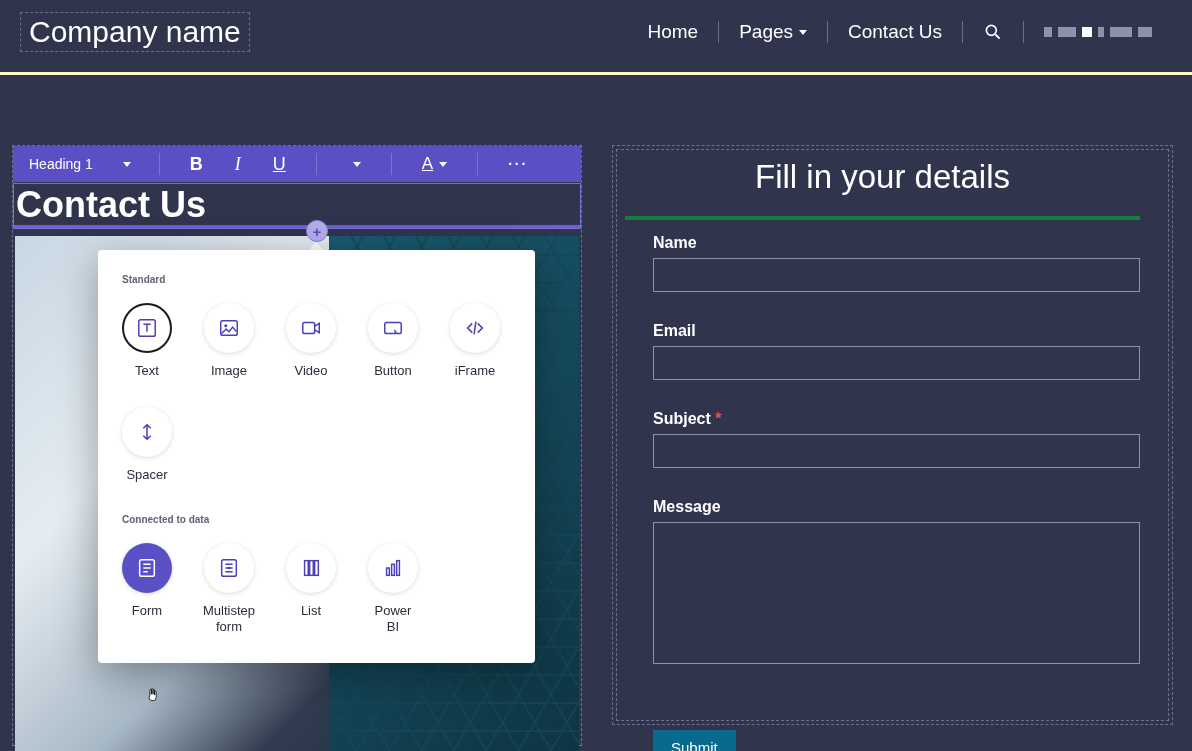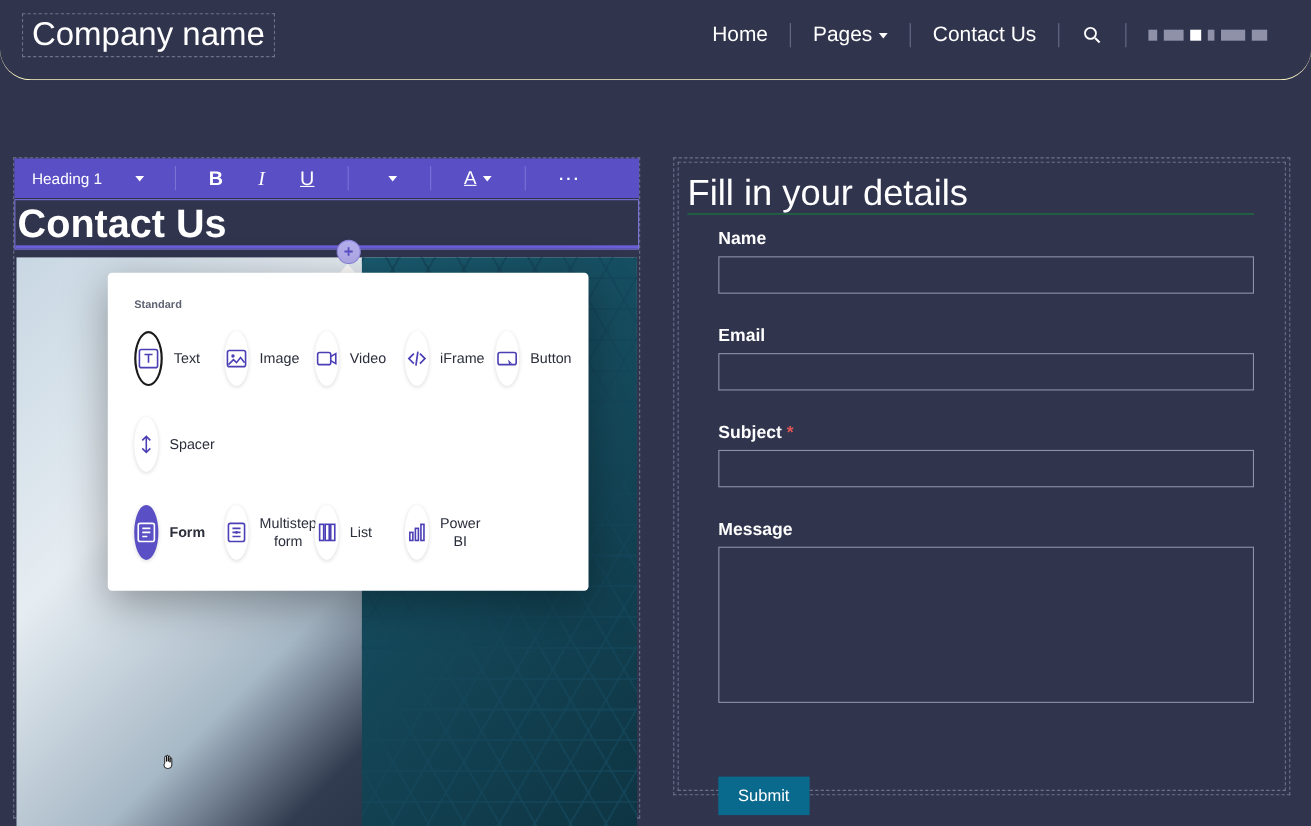"Company name" .header { border-bottom: 1px solid #fef9c3 -> 3px solid #fef9c3; border-radius: 28px -> none }
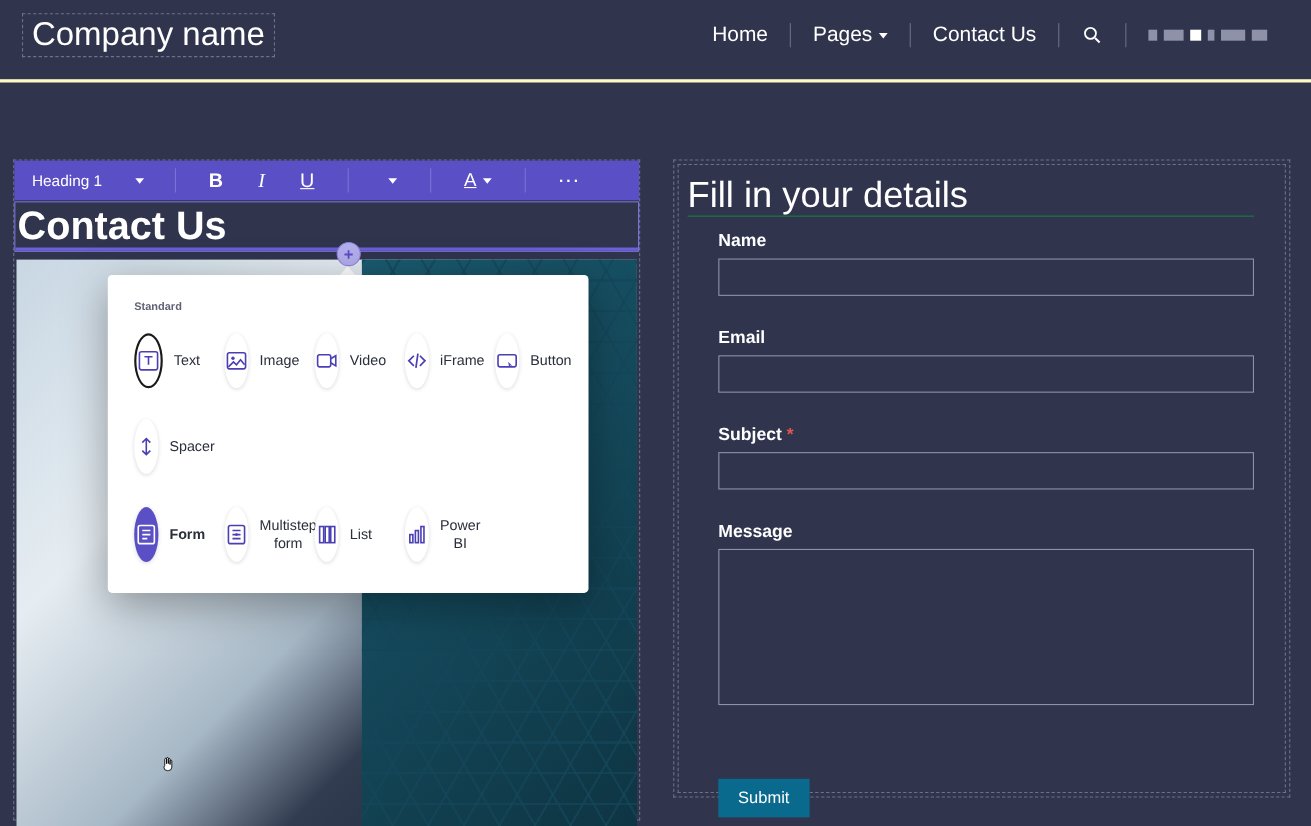"Fill in your details" .form-title { border-bottom: 1px solid #15803d -> 4px solid #15803d; padding-bottom: 0 -> 20px; text-align: none -> center }
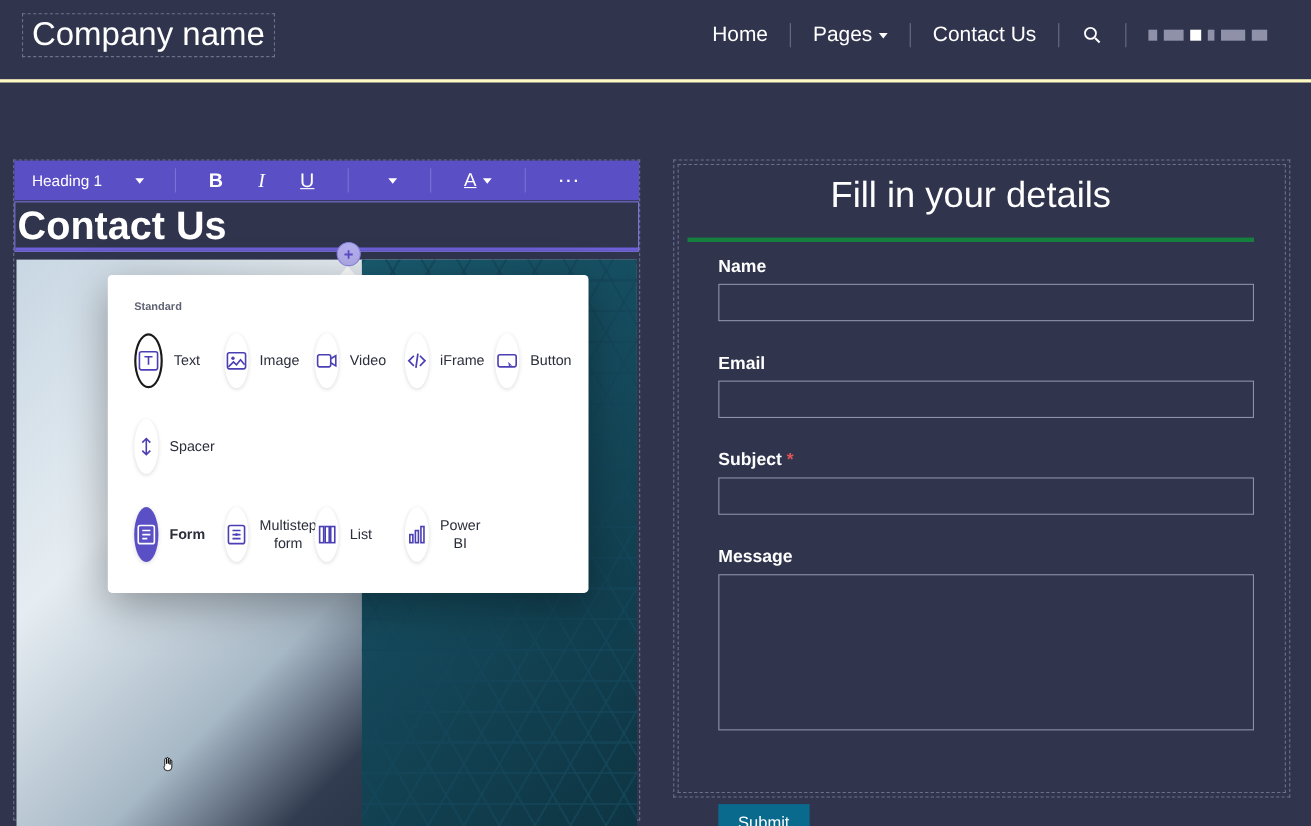"Text" .picker-item { flex-direction: row -> column }
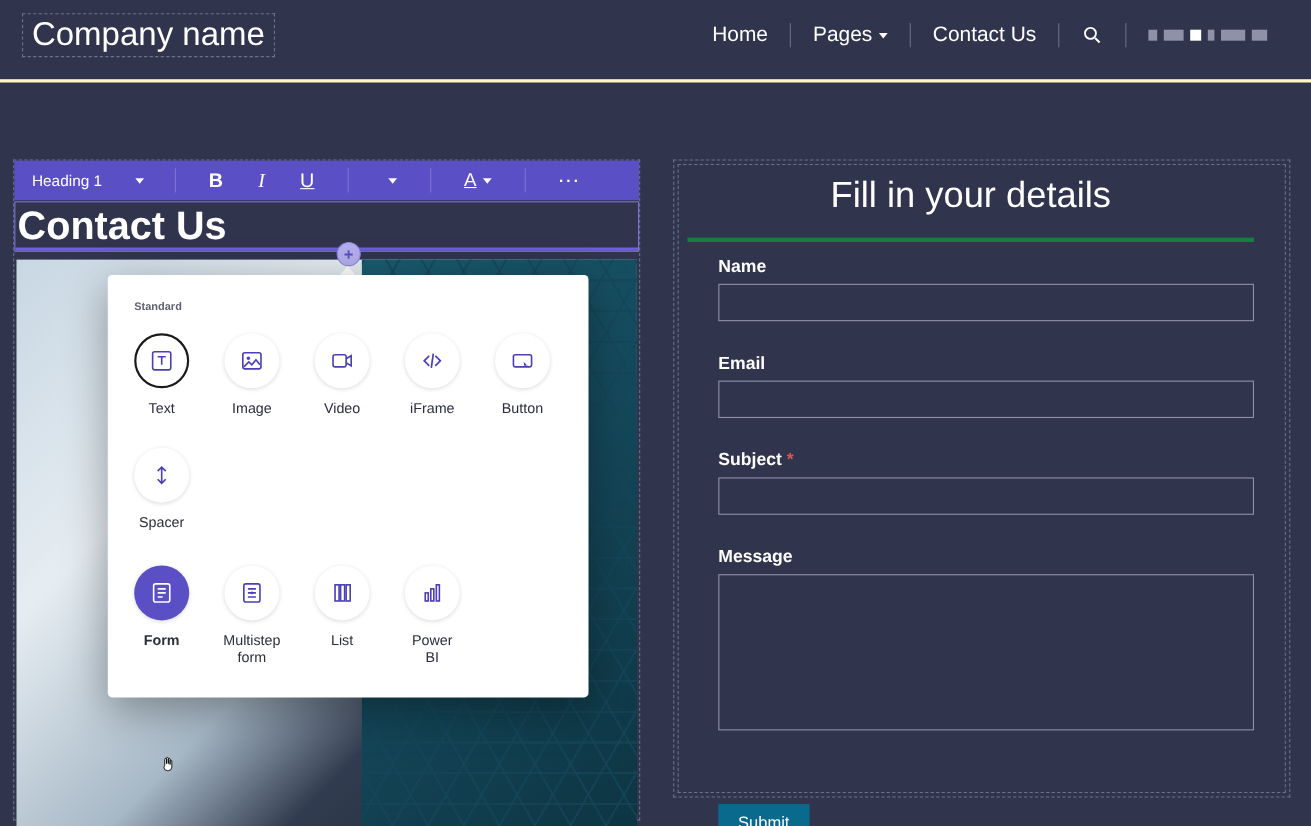"iFrame" div.picker-item { order: before "Button" -> after "Button" }
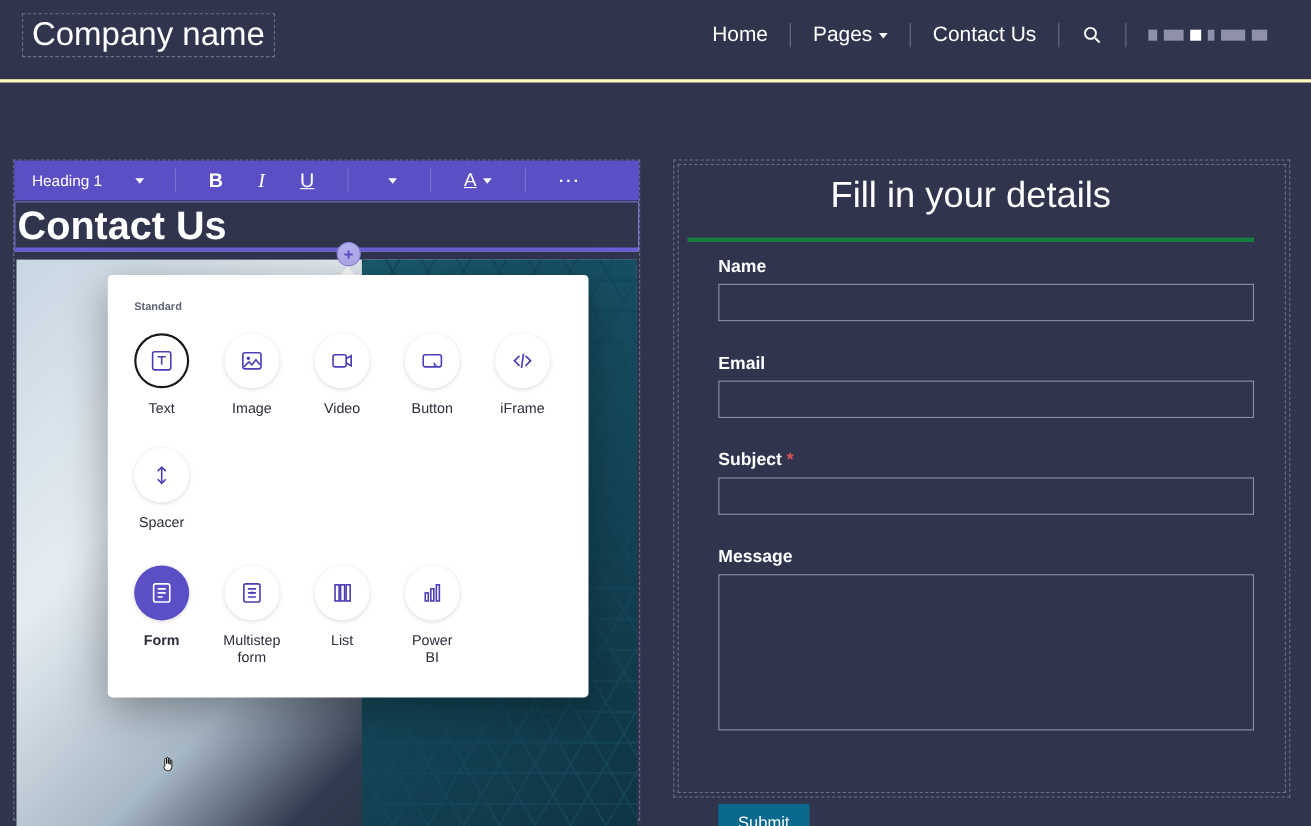"Connected to data" h3 { html: none -> <h3>Connected to data</h3> }
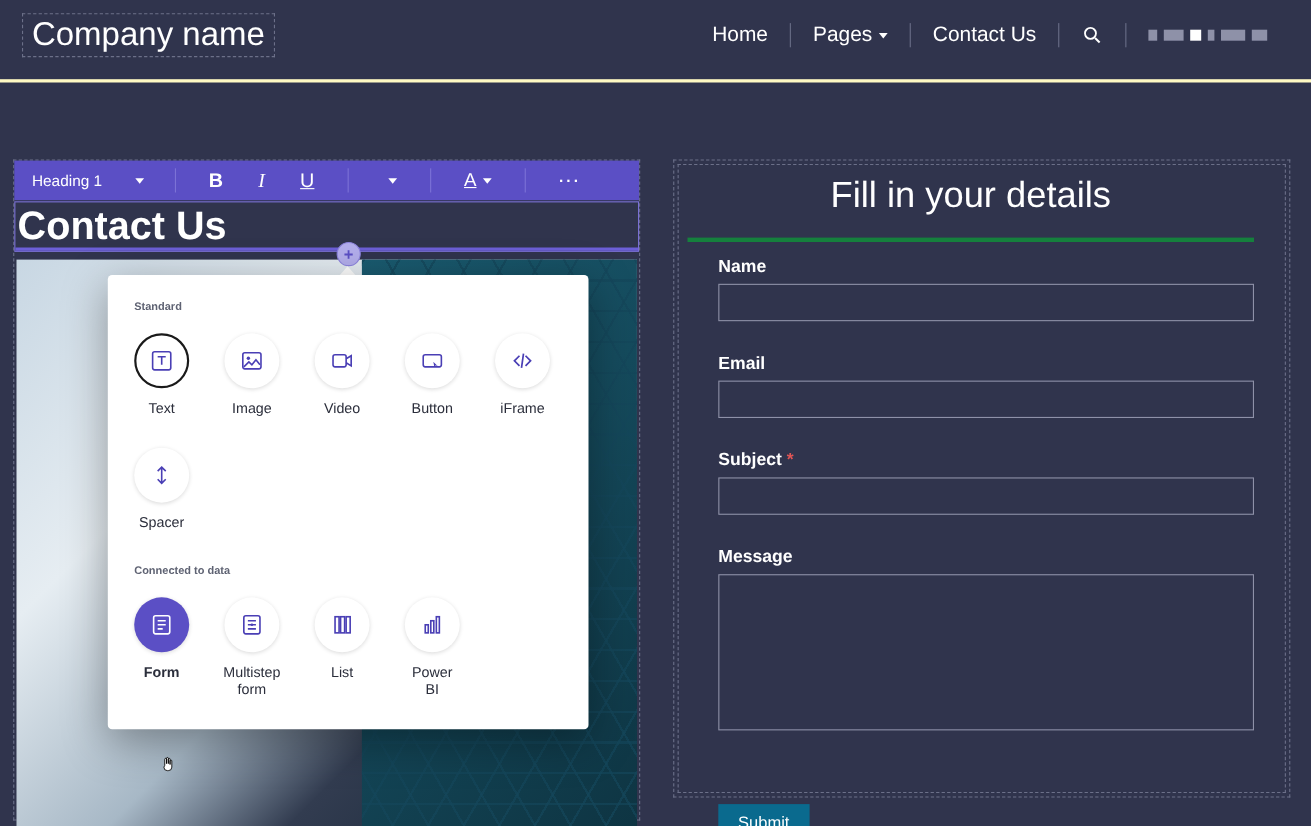"Form" .picker-item.active .picker-label { font-weight: 700 -> 400 }
